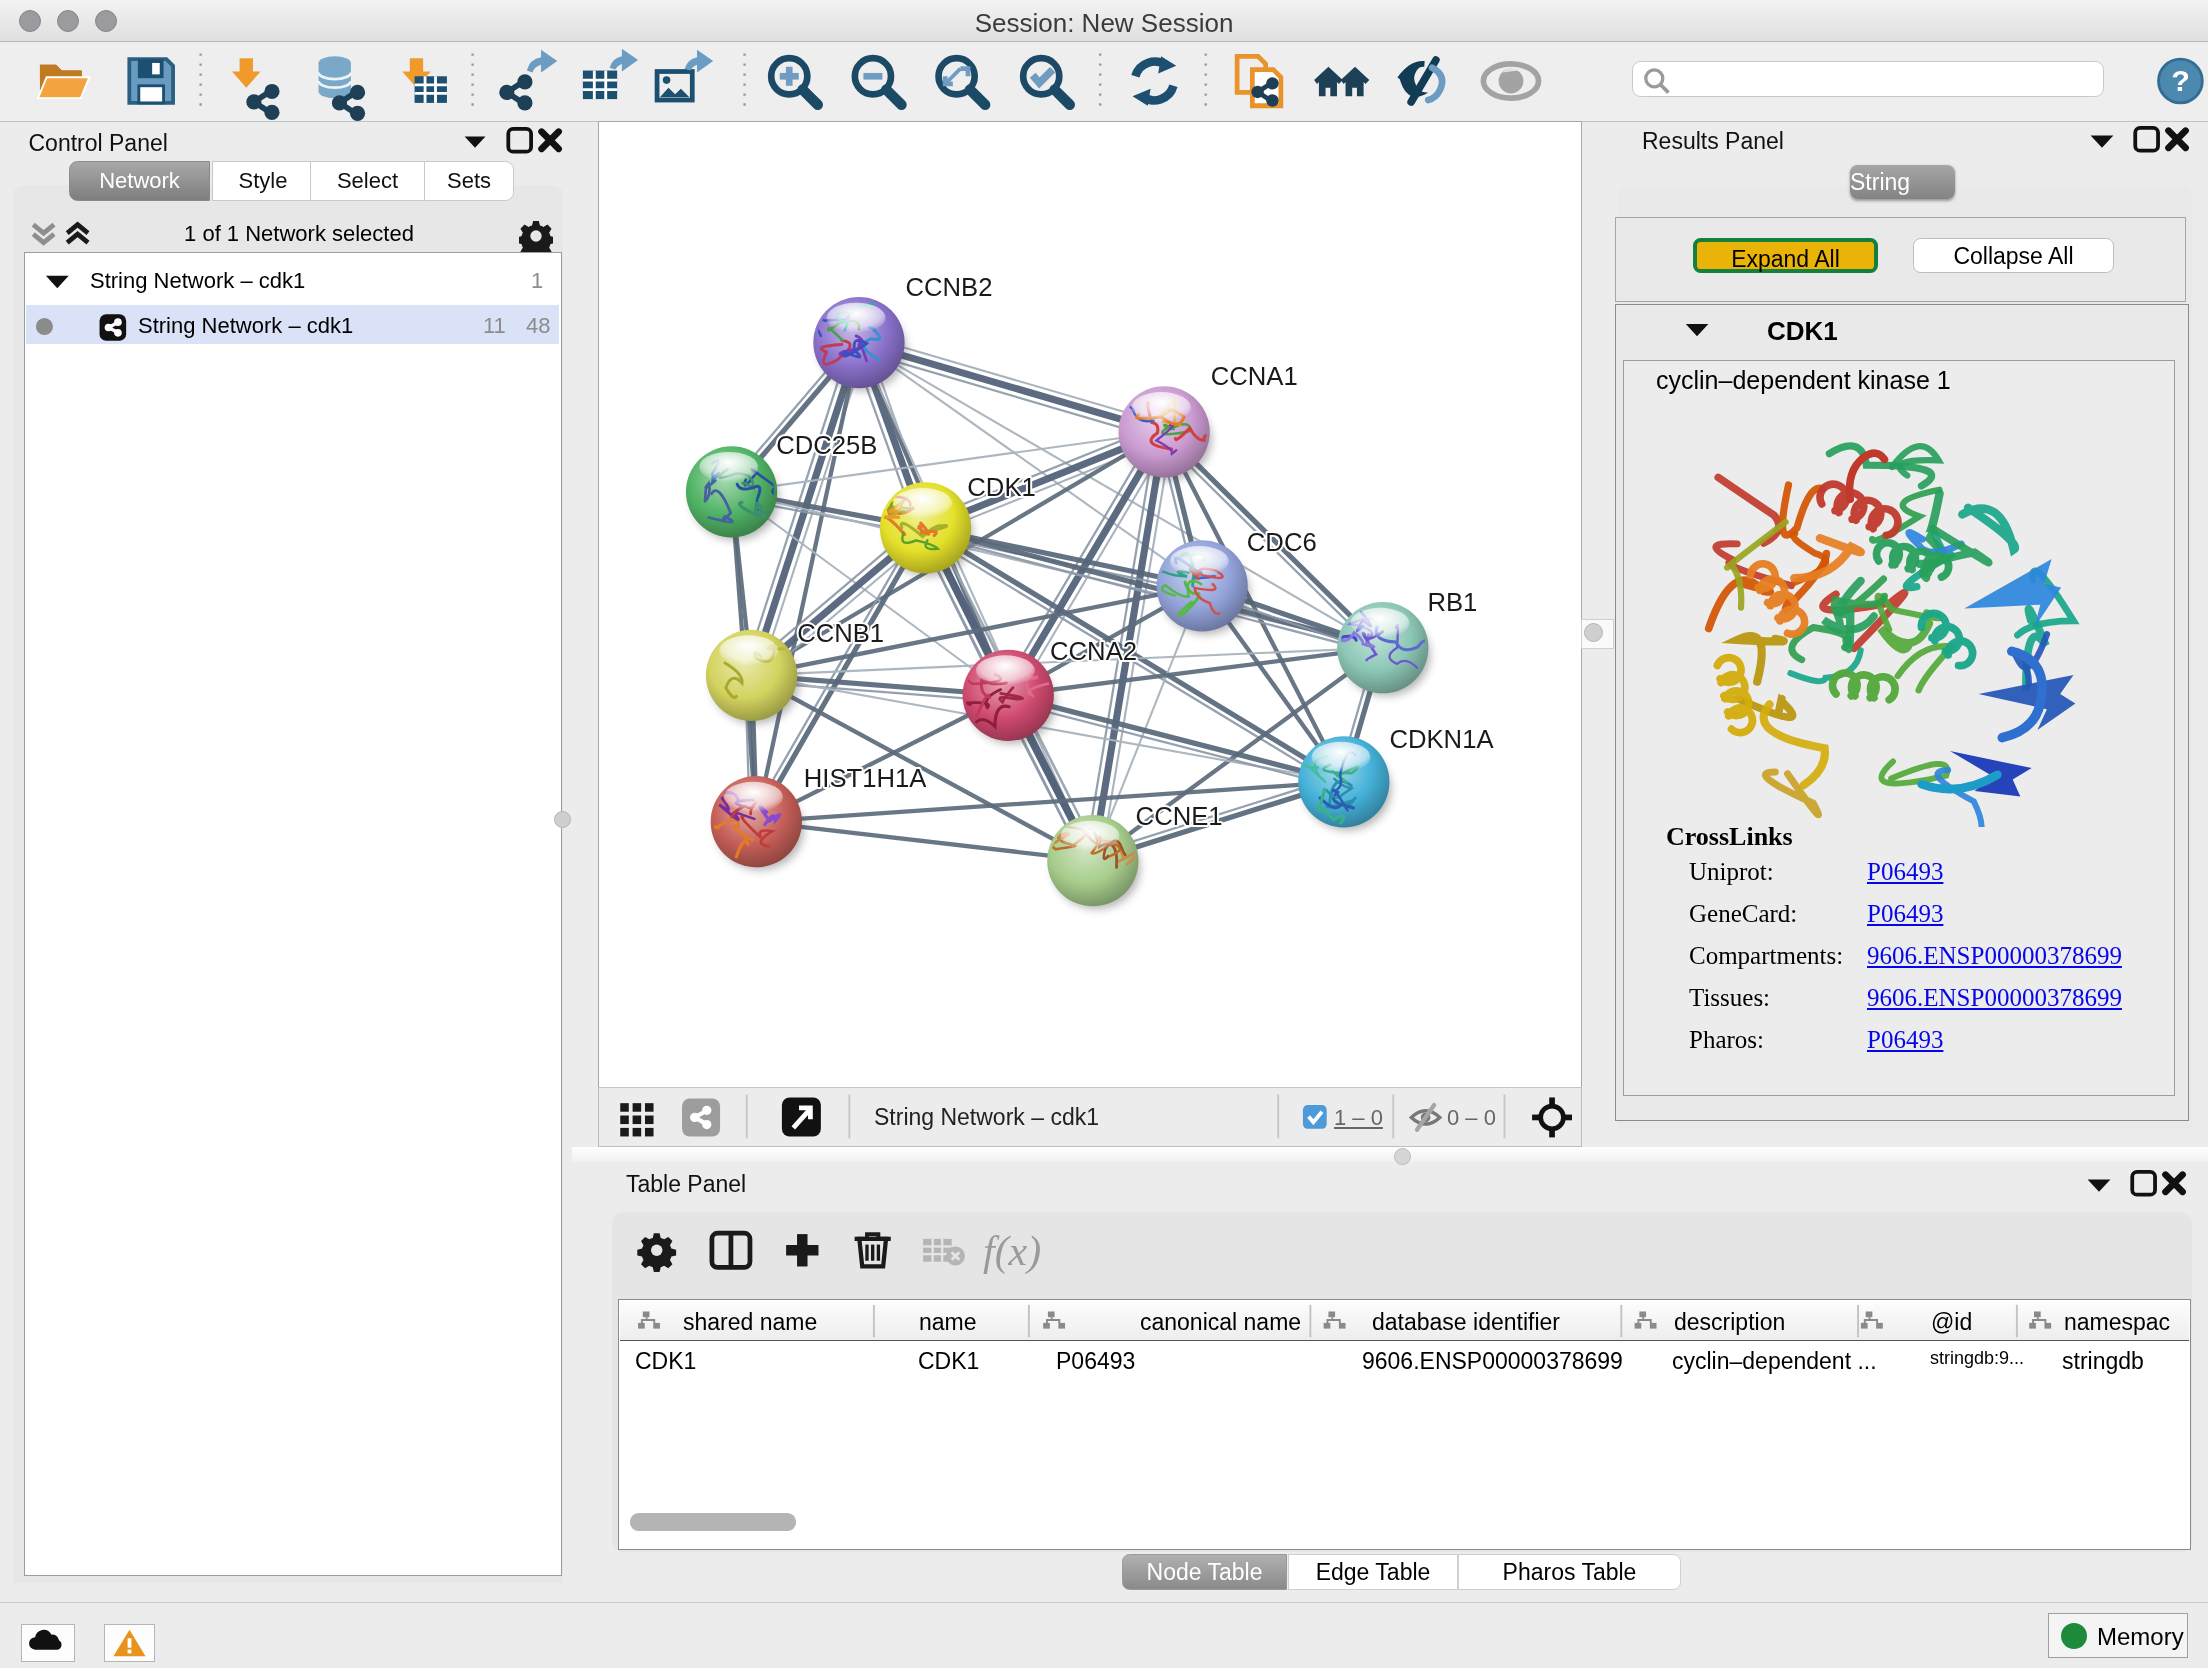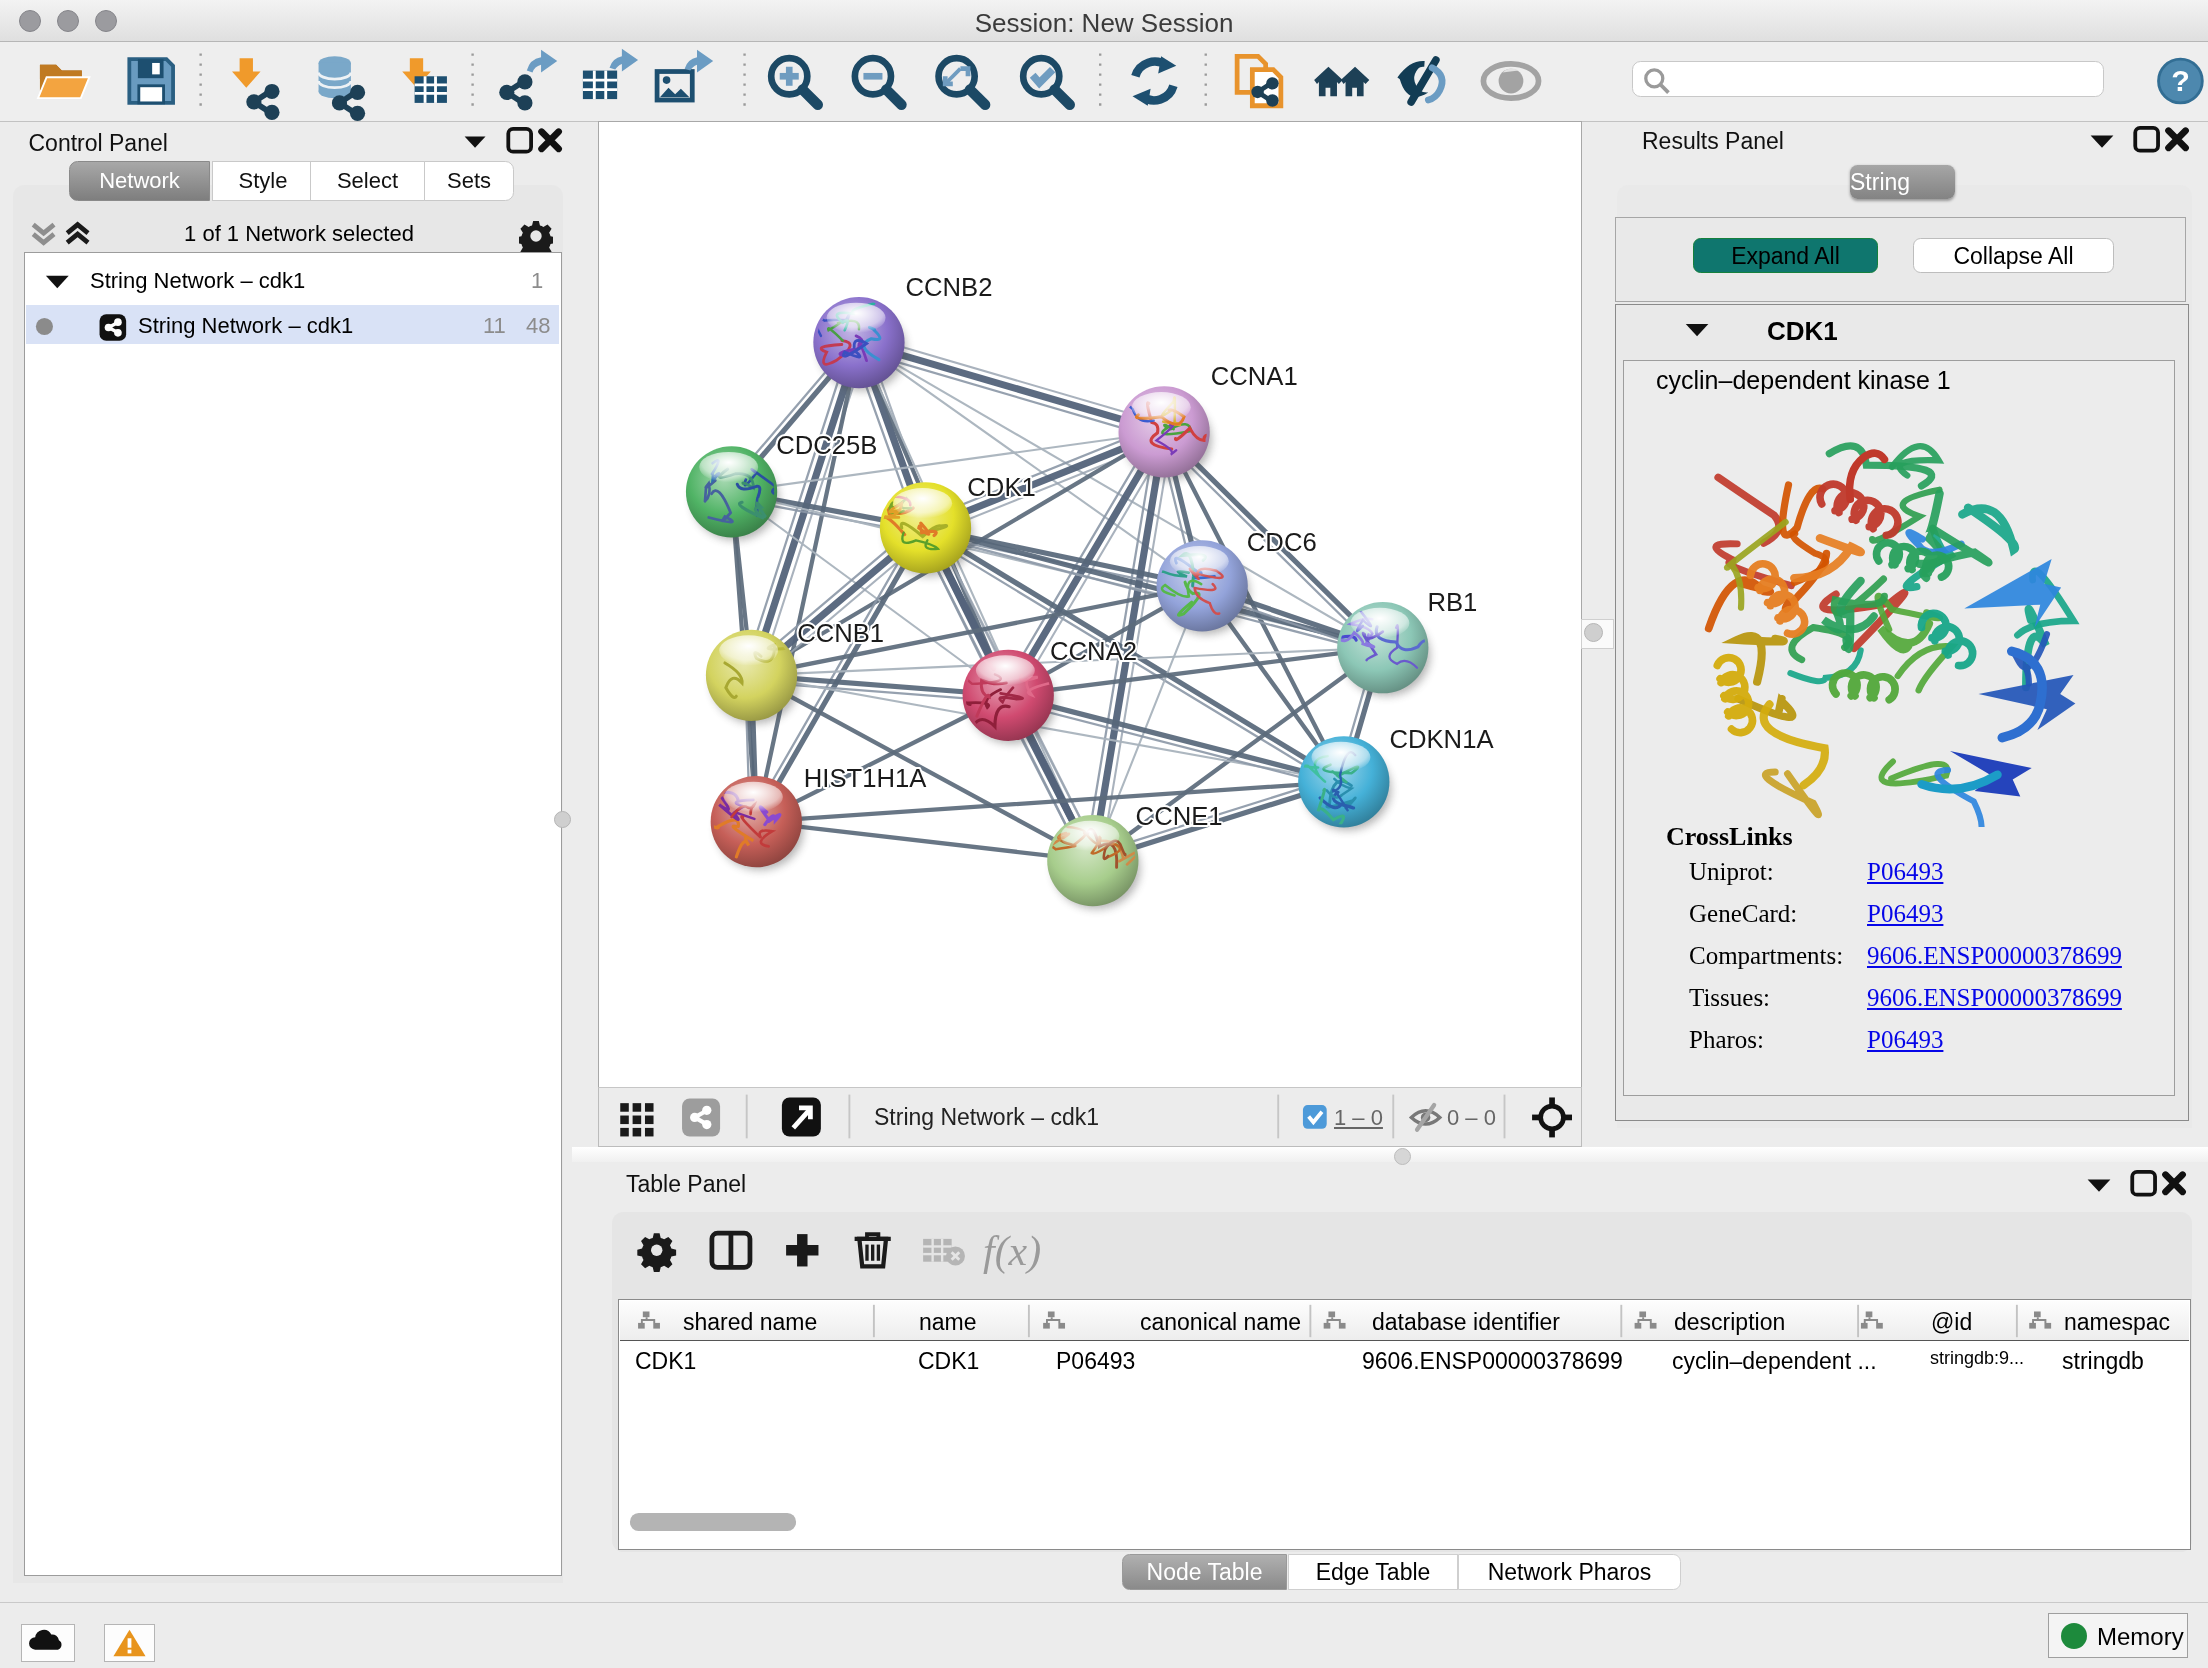"Expand All" div.abs { background: #0f766e -> #eab308; border: 1px solid #15803d -> 4px solid #15803d }
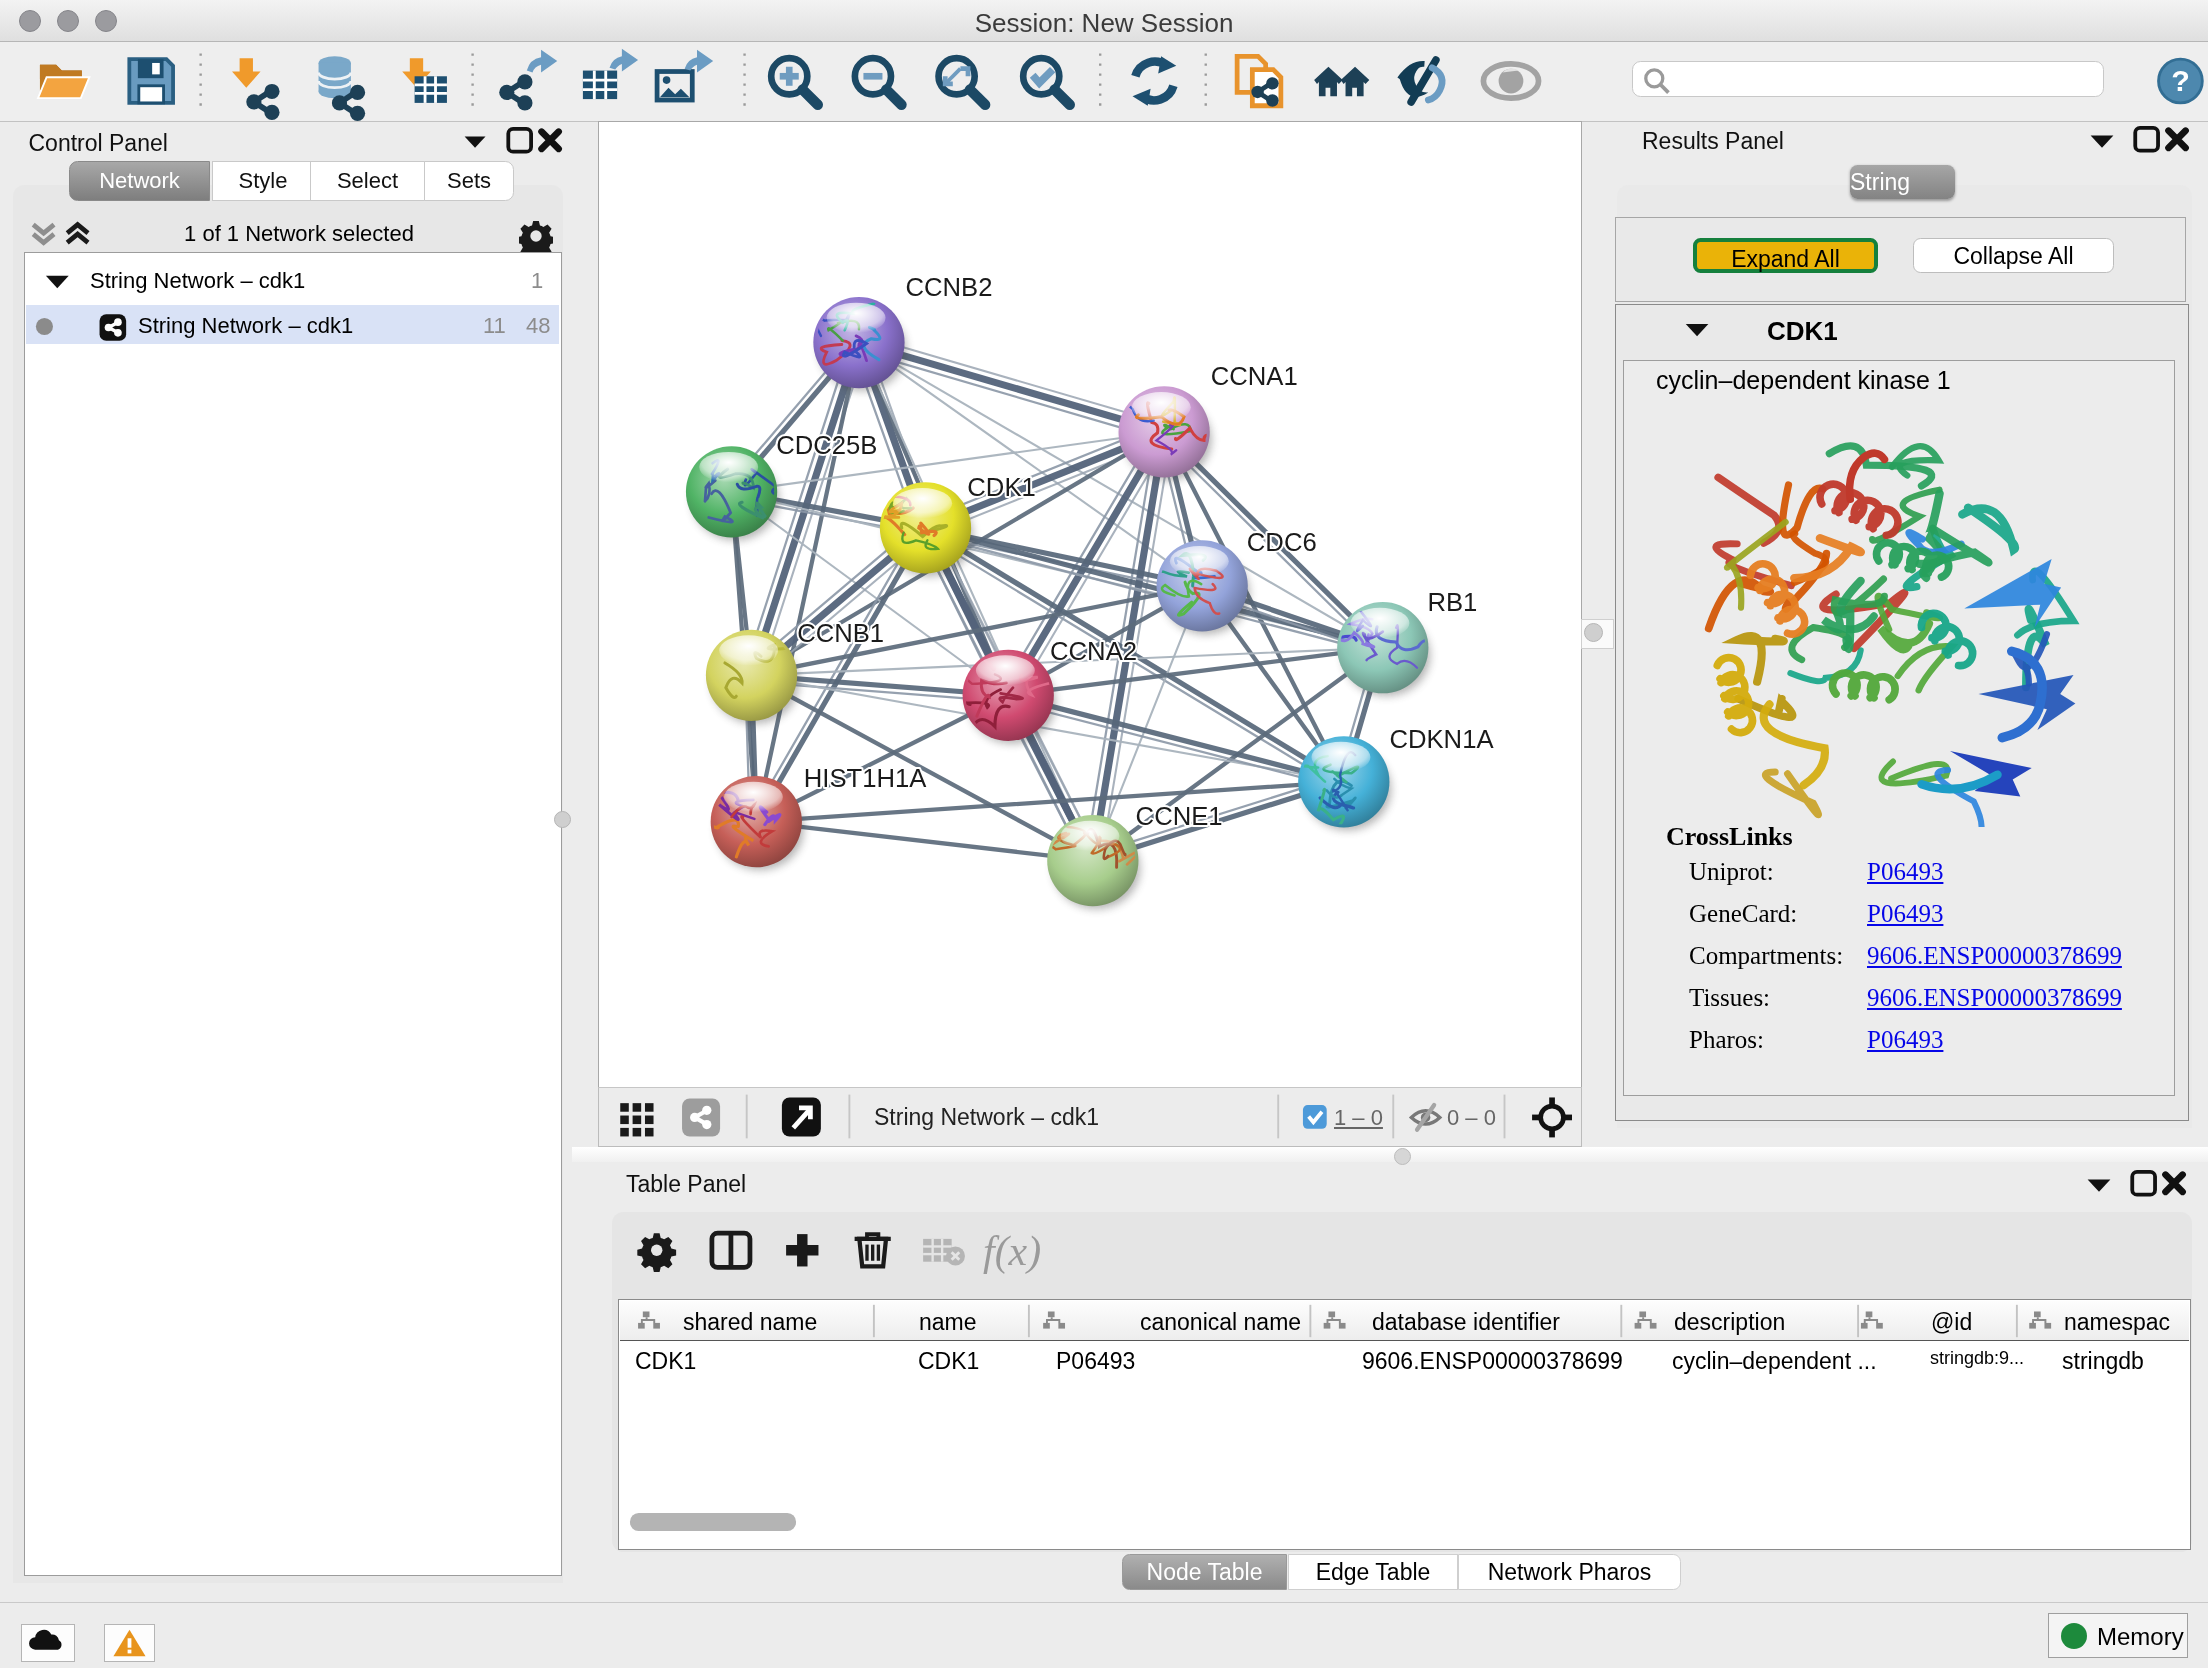"Network Pharos" div.abs { text: Network Pharos -> Pharos Table }
